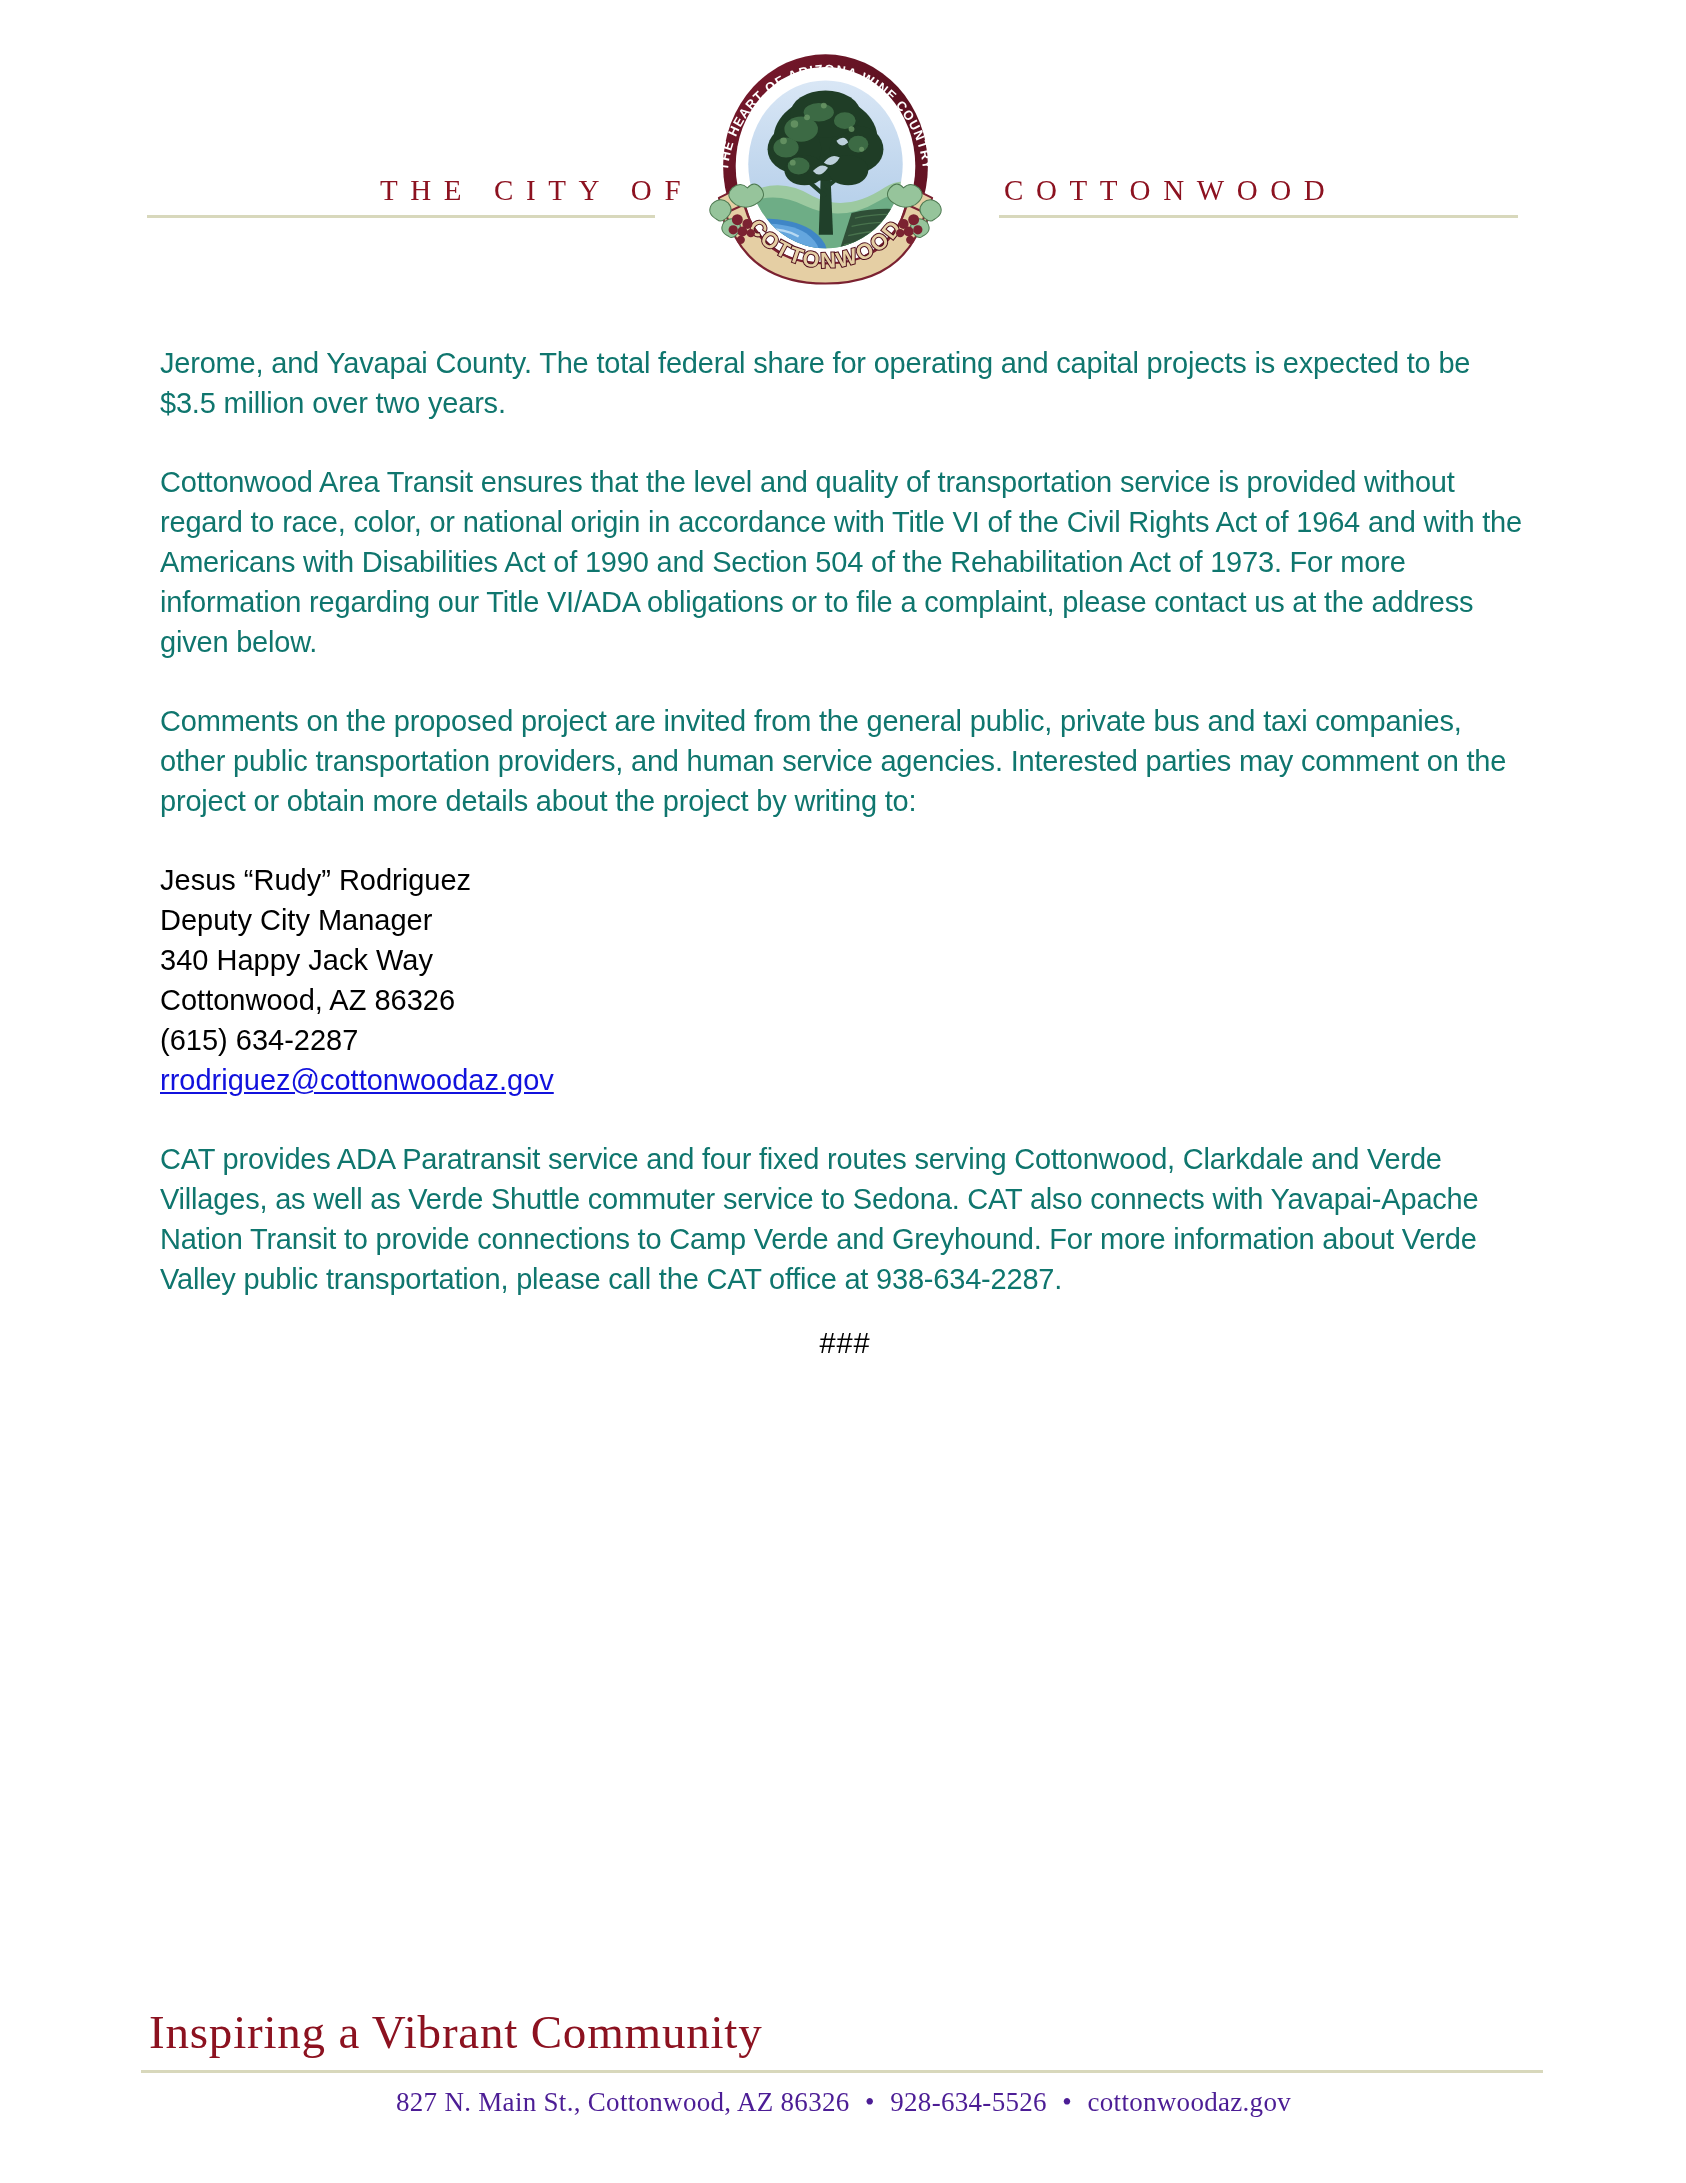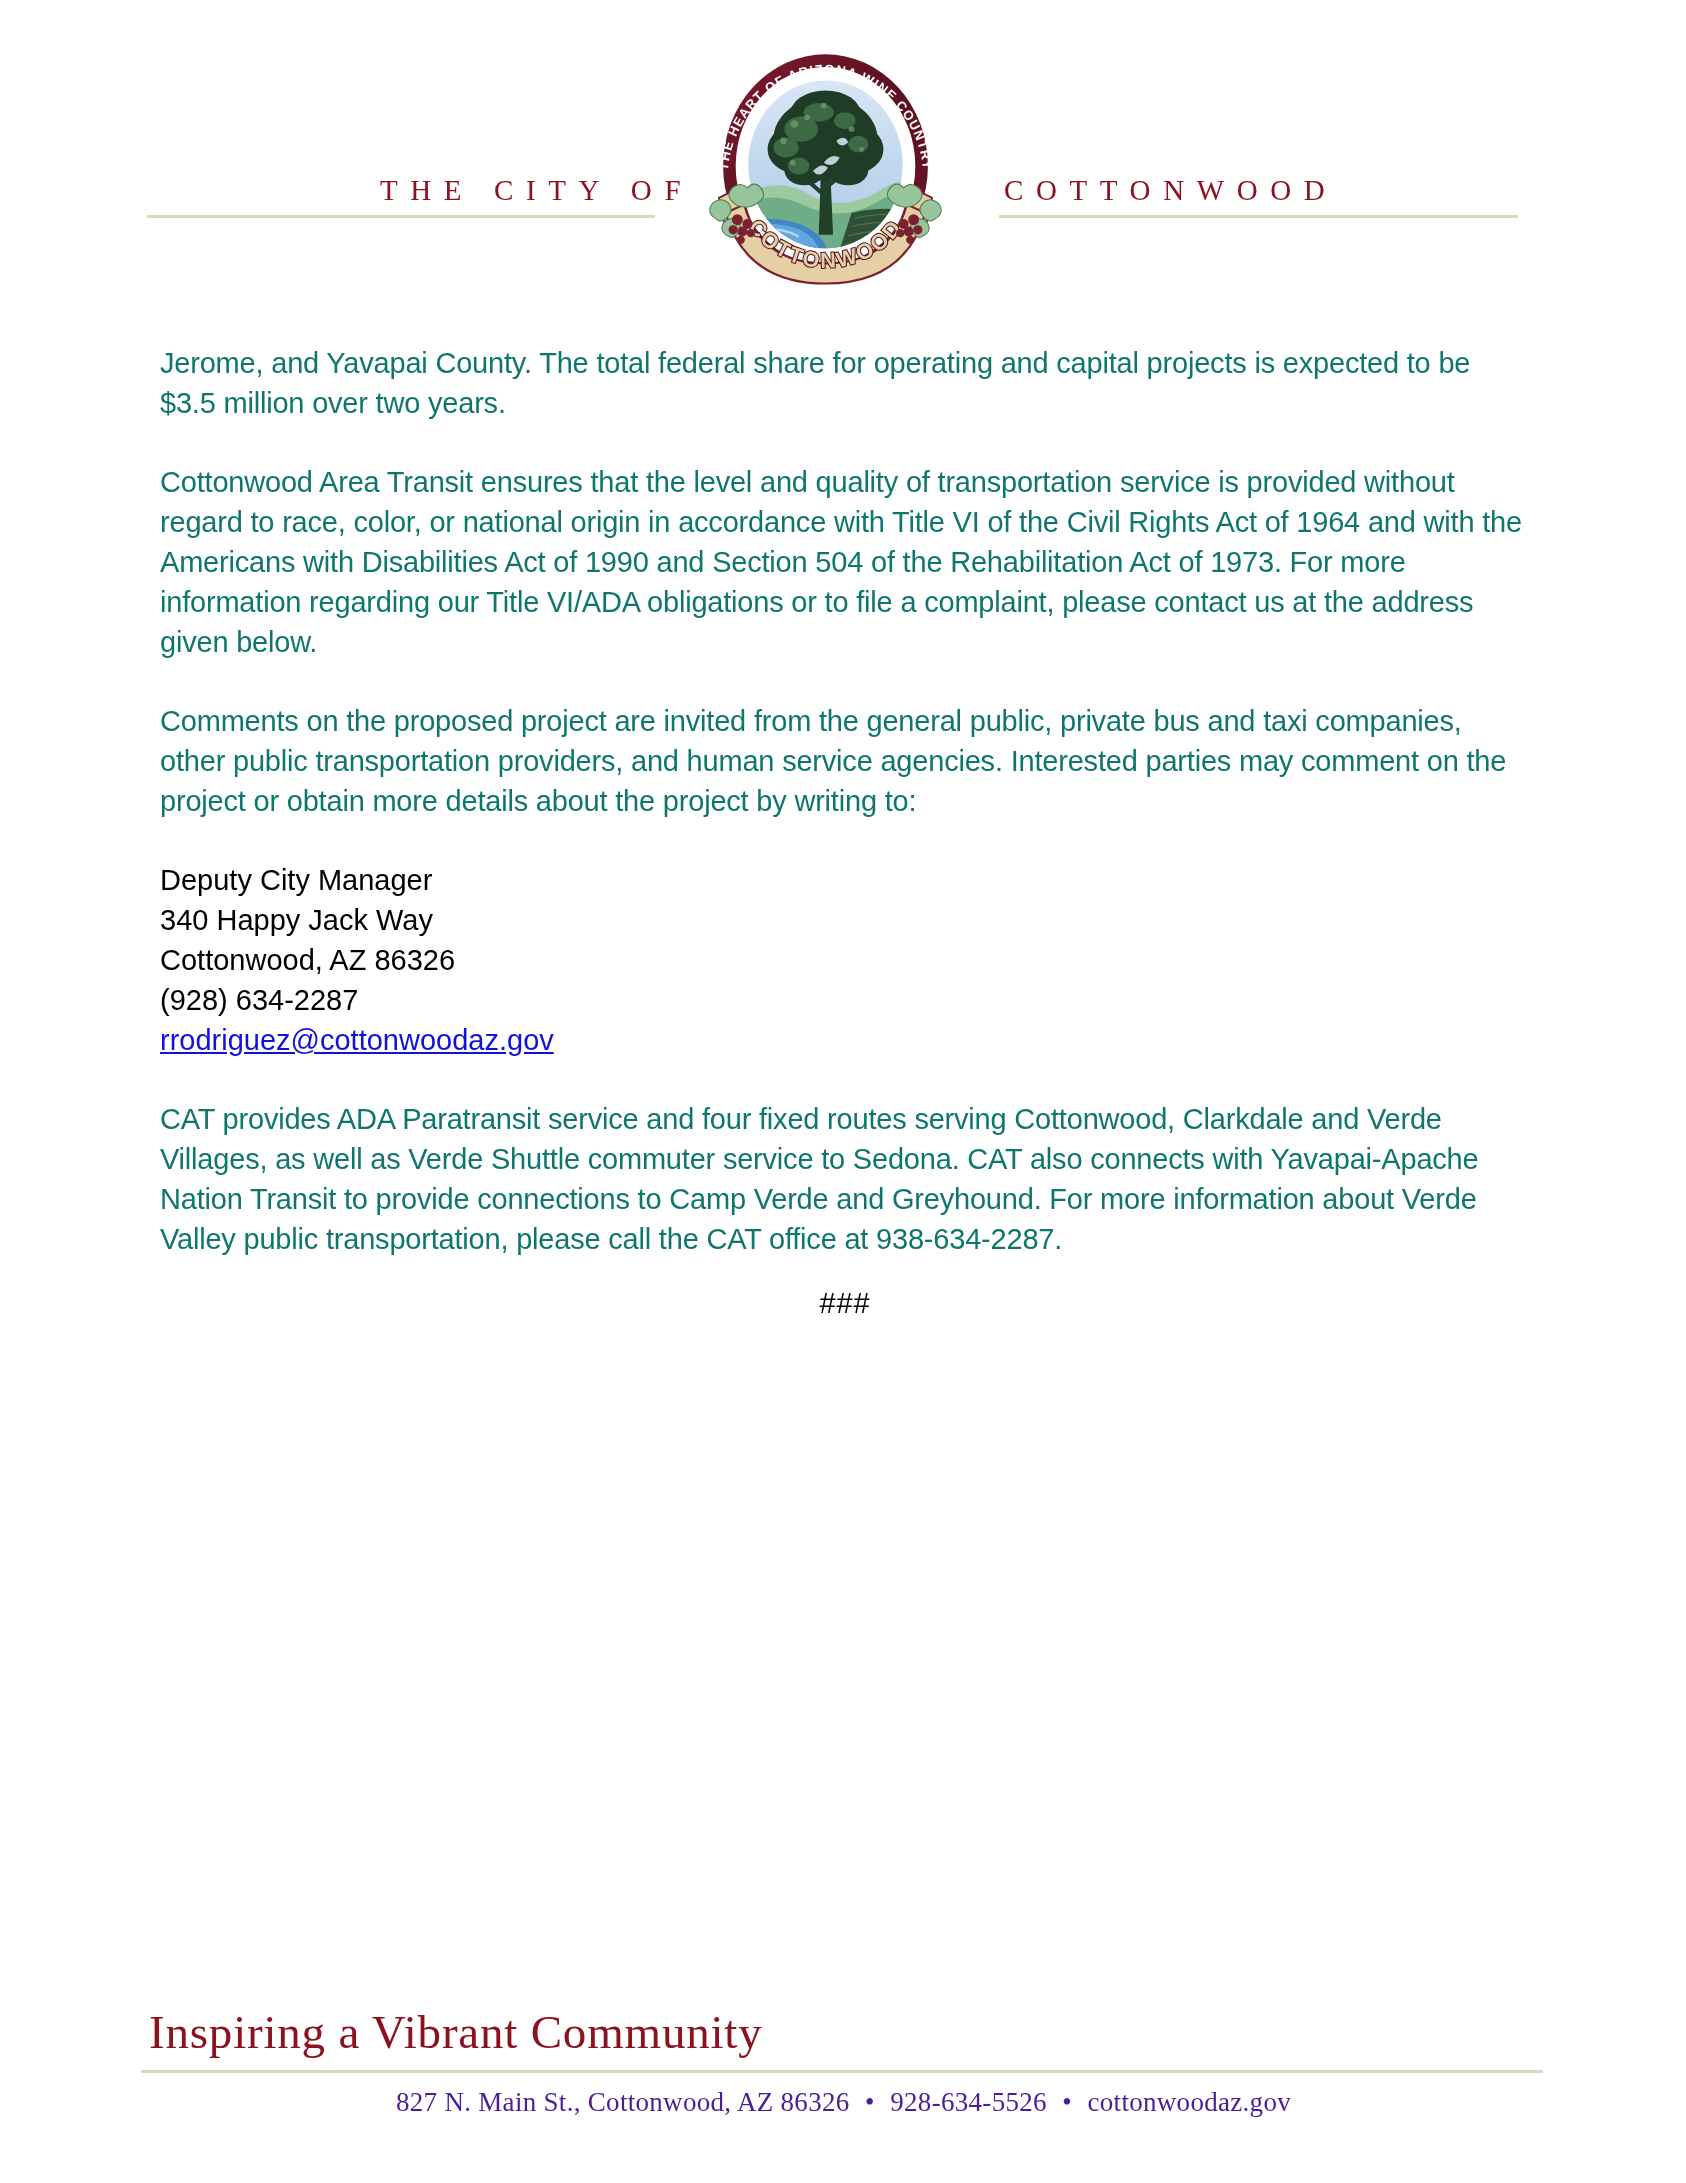"Jesus “Rudy” Rodriguez" span.addr-line { html: none -> <span>Jesus “Rudy” Rodriguez</span> }
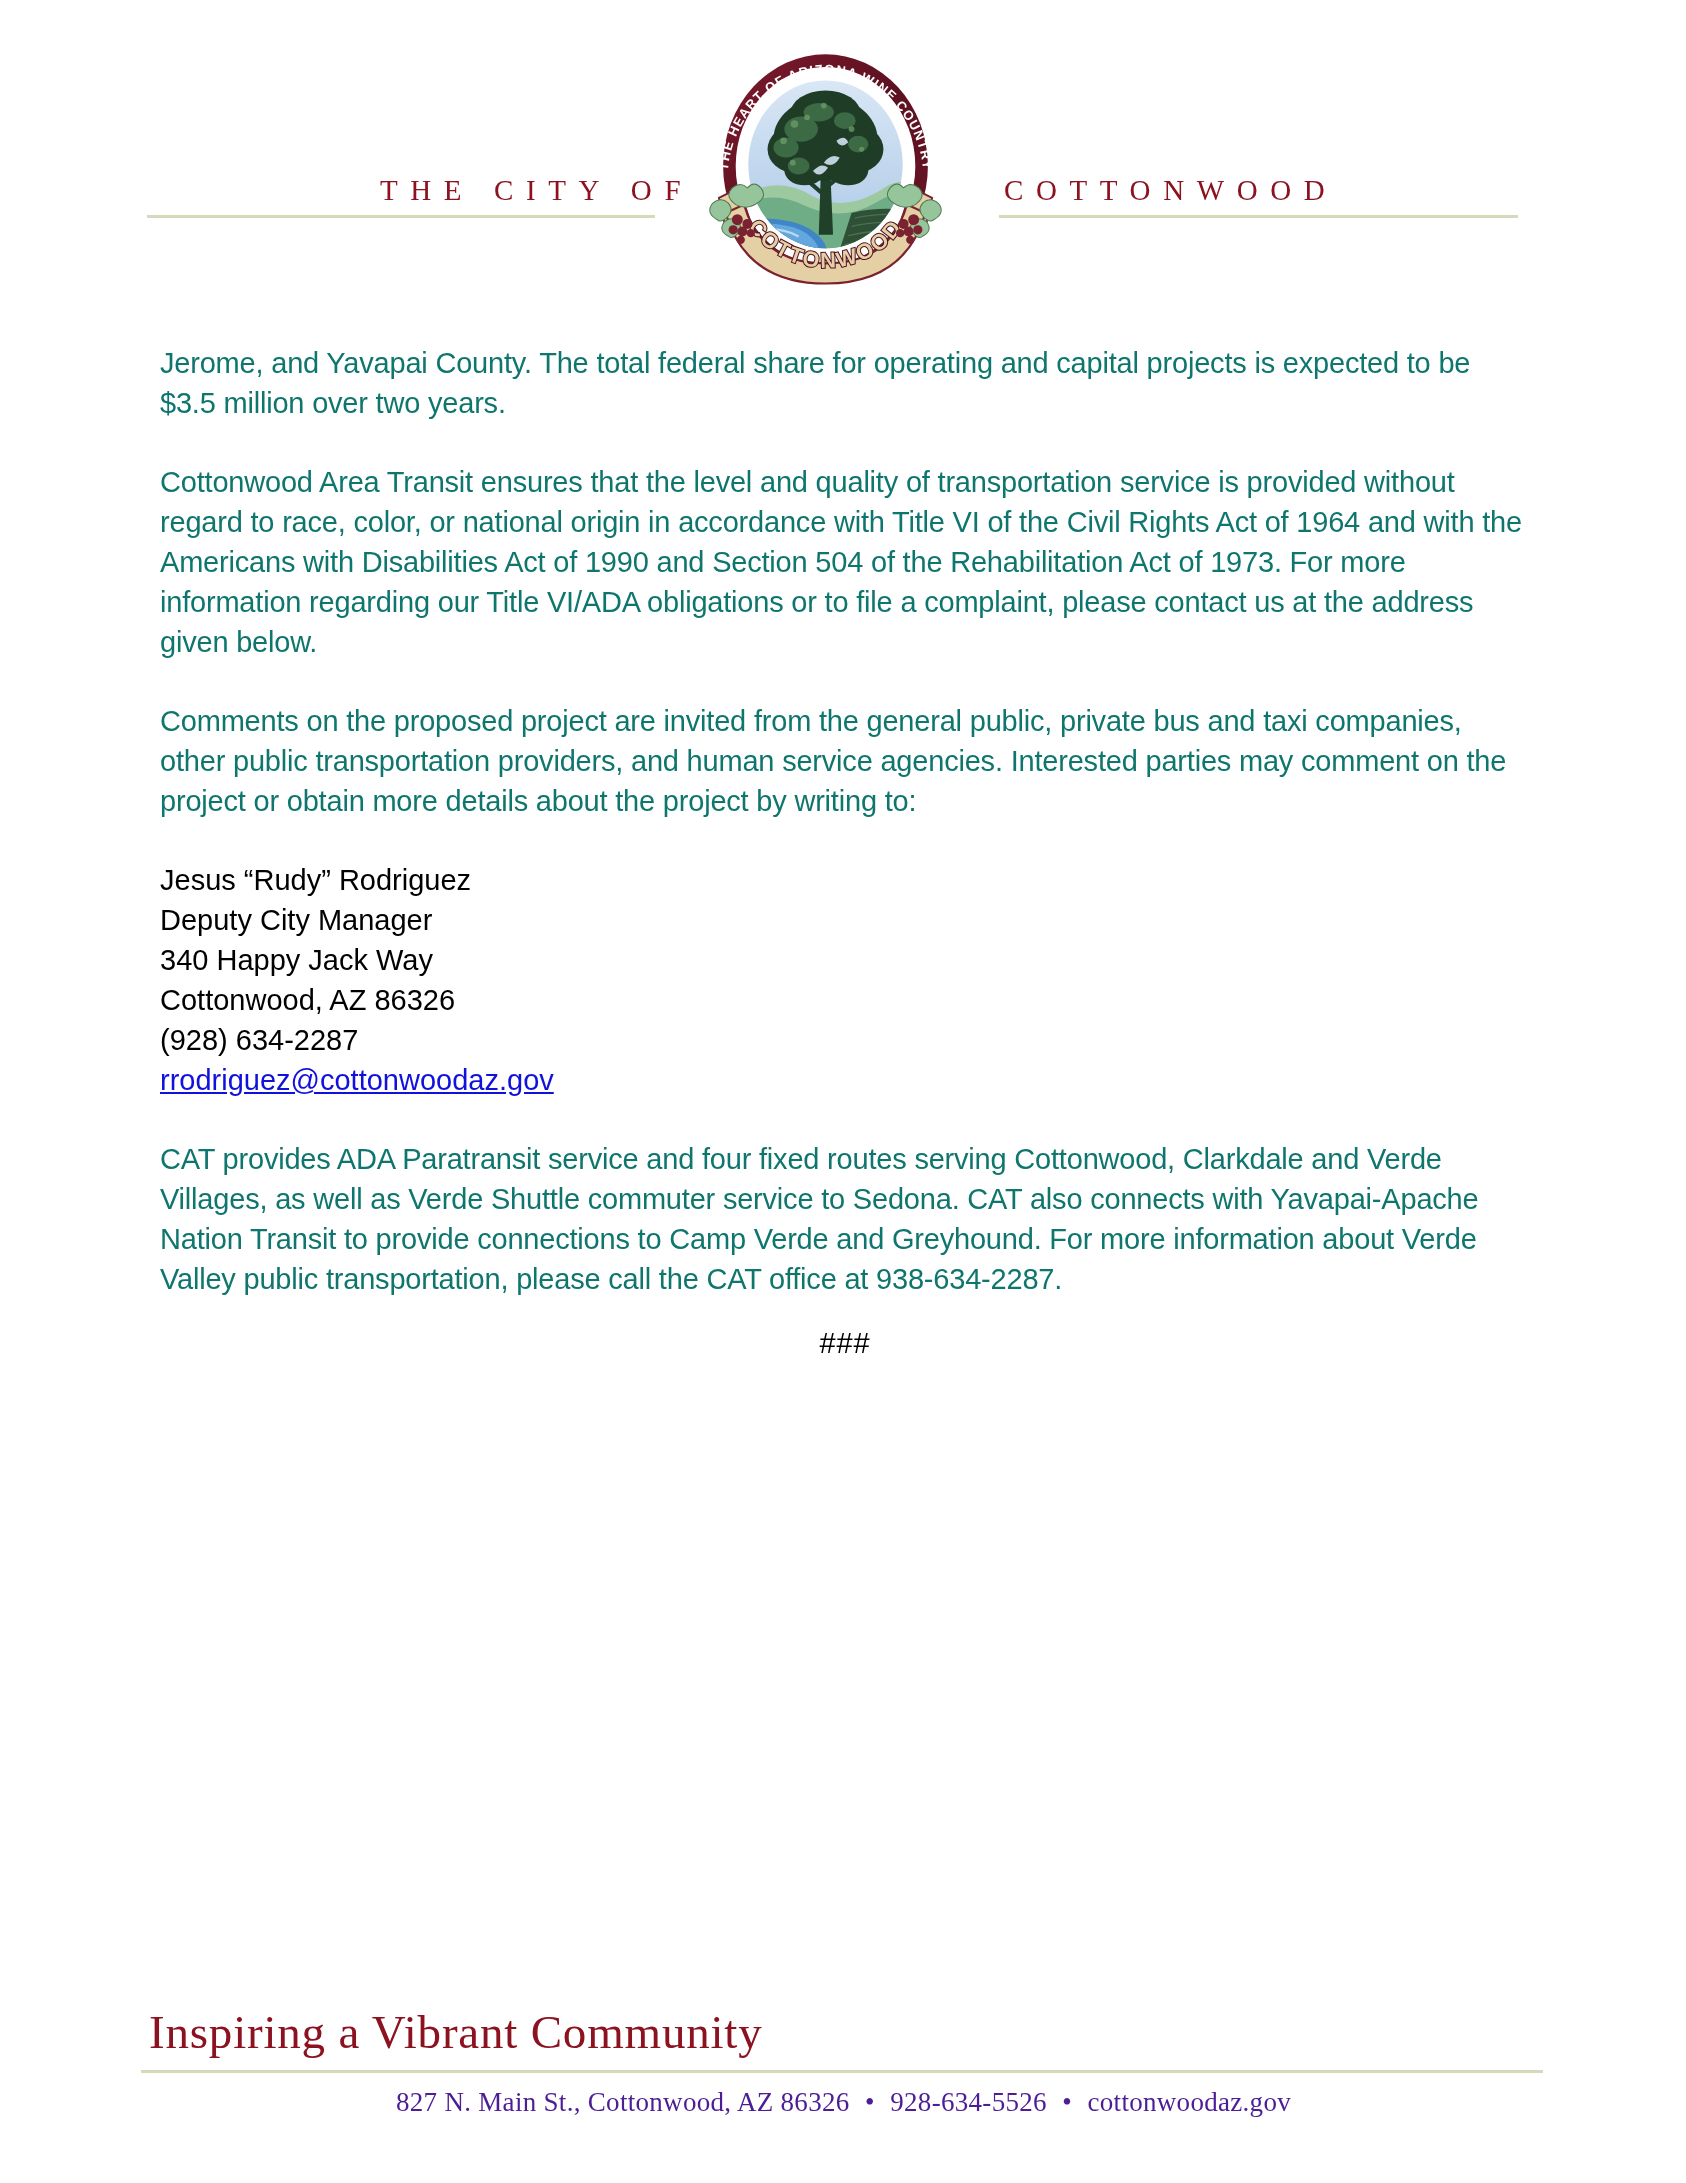"(928) 634-2287" span.addr-line { text: 928 -> 615 }
